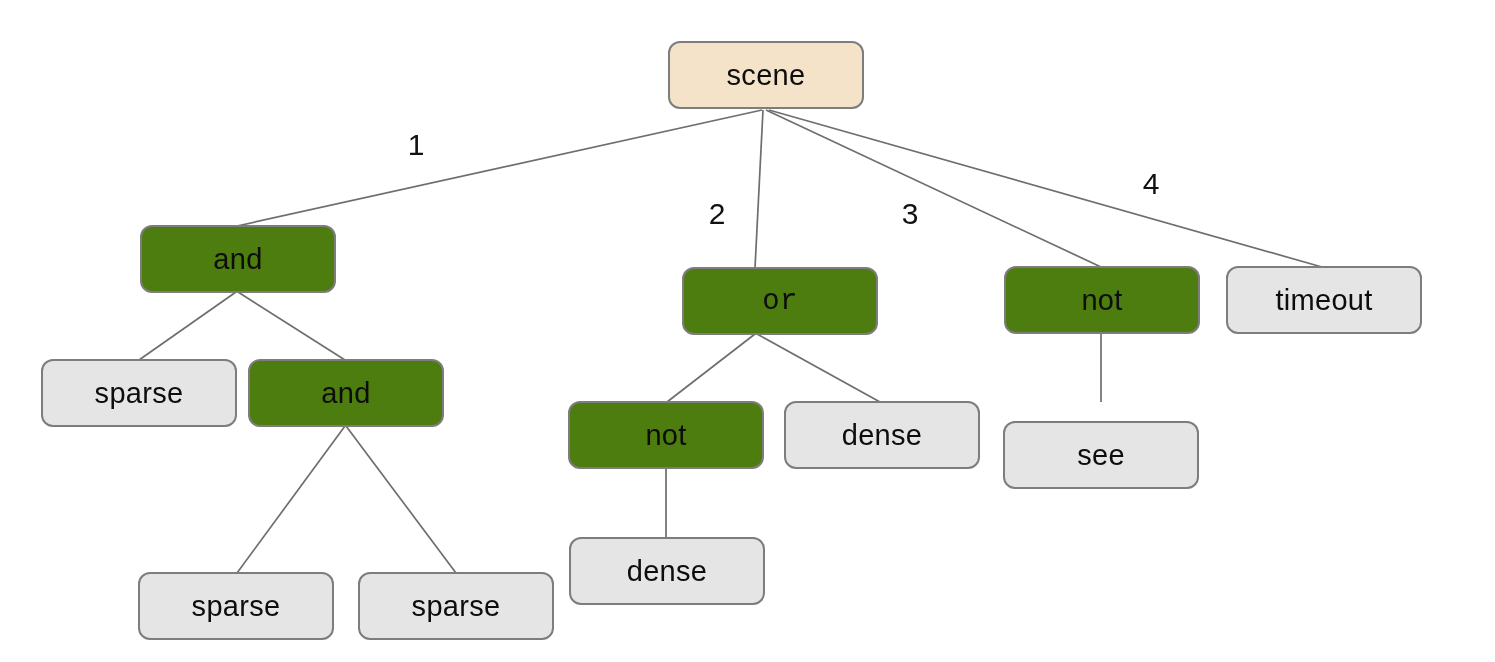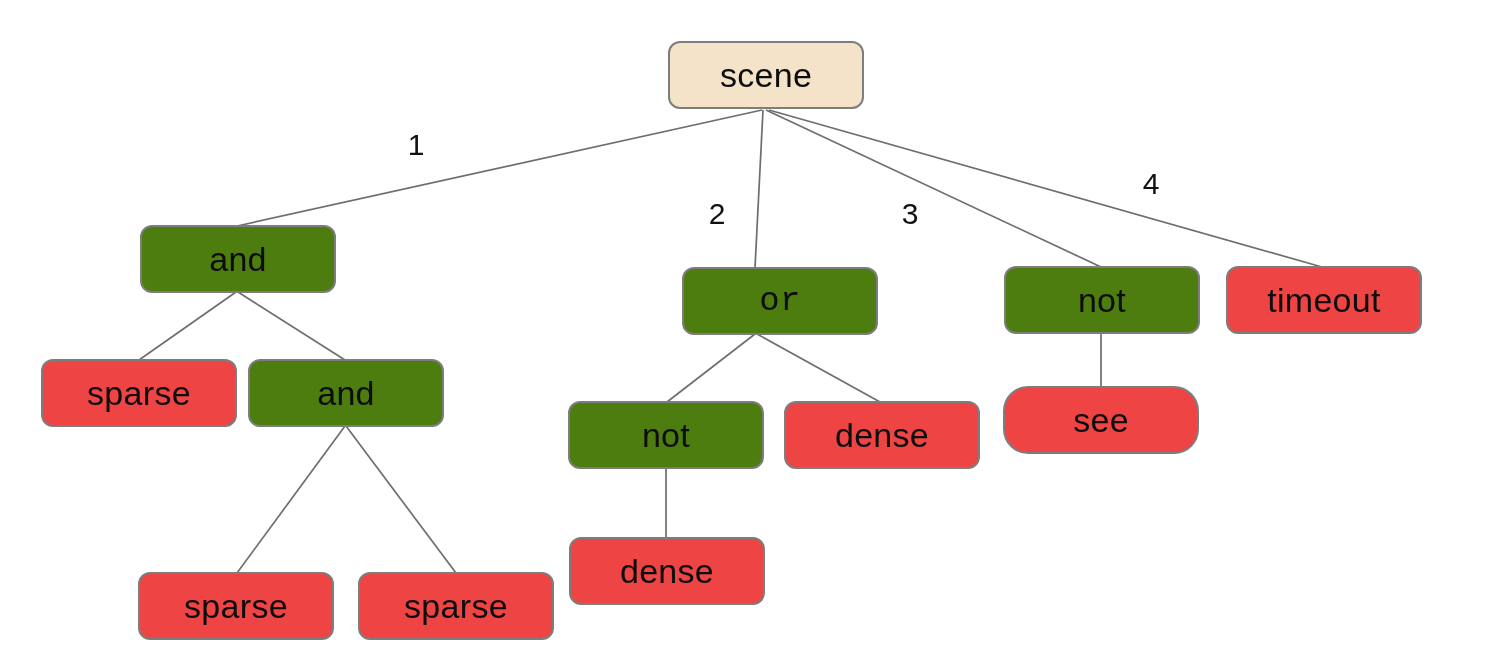"scene" .node { font-size: 34px -> 29px }
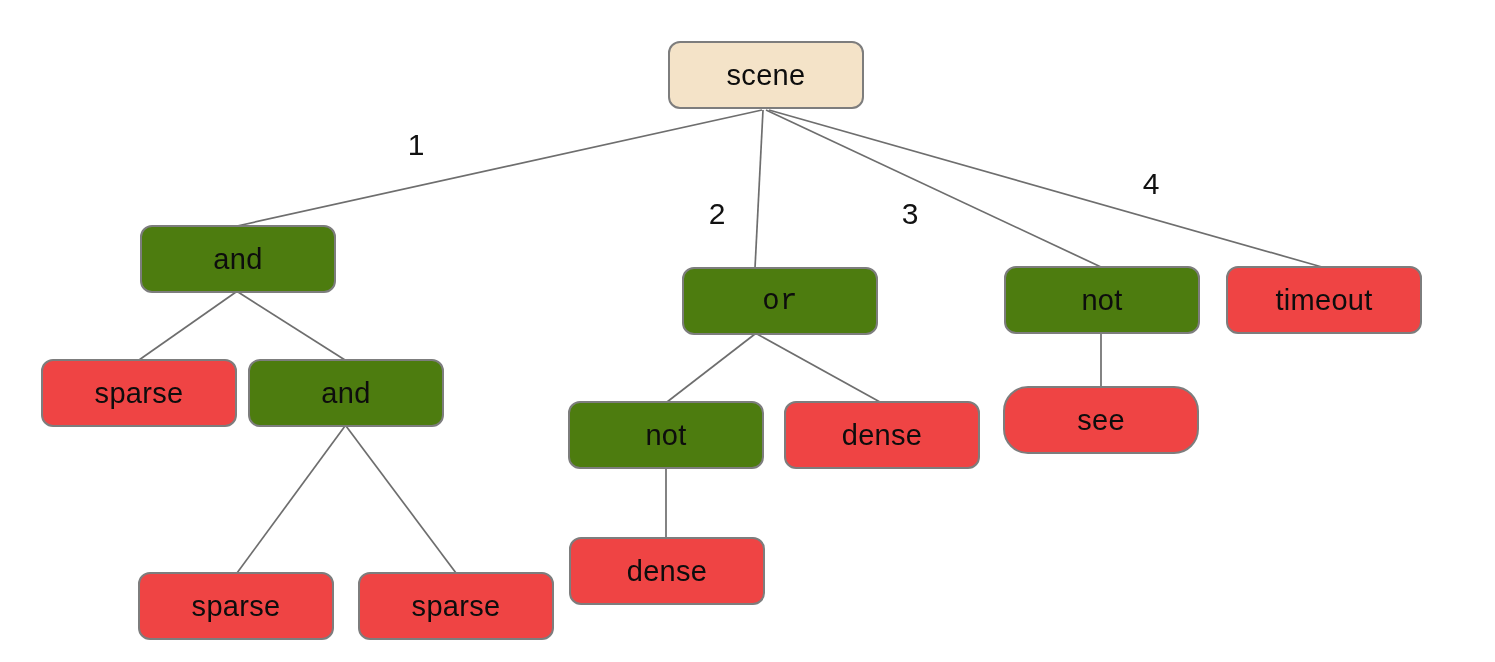"timeout" .node.leaf { background: #ef4444 -> #e5e5e5 }
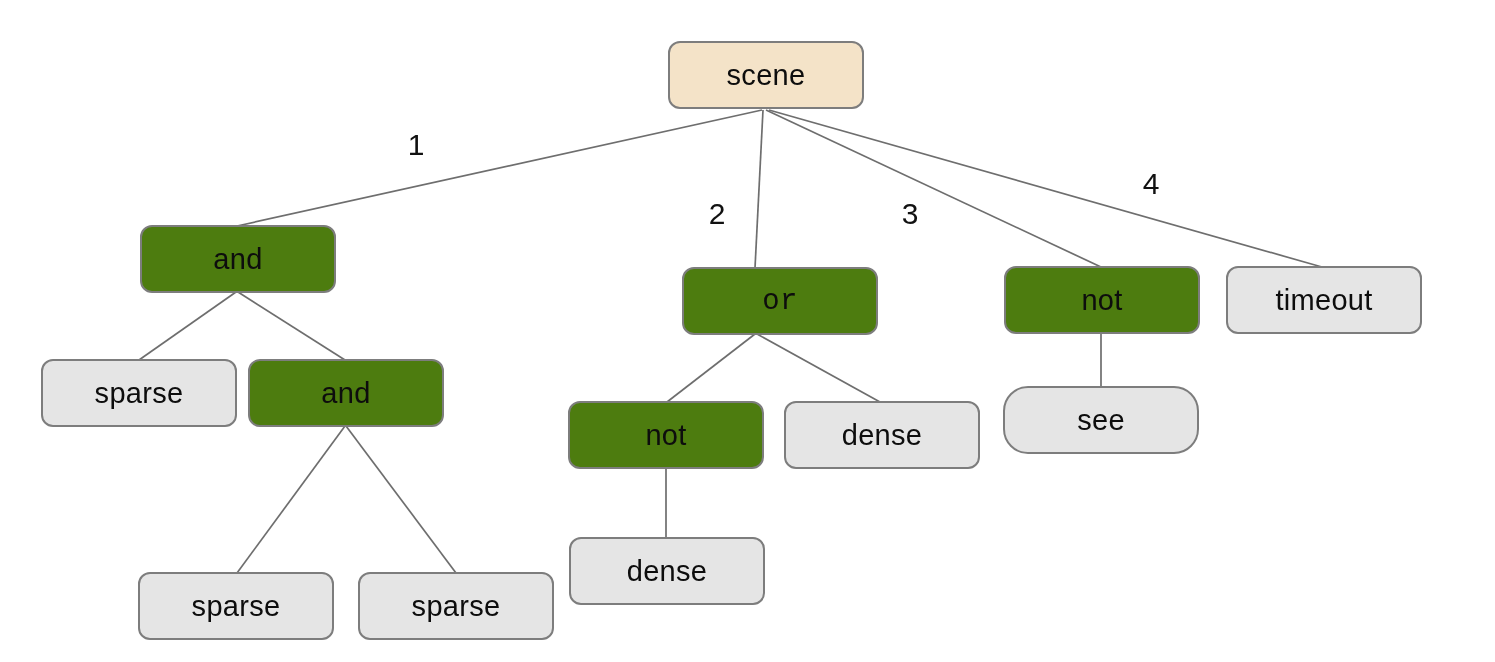"see" div.node { border-radius: 25px -> none; top: 386px -> 421px }
